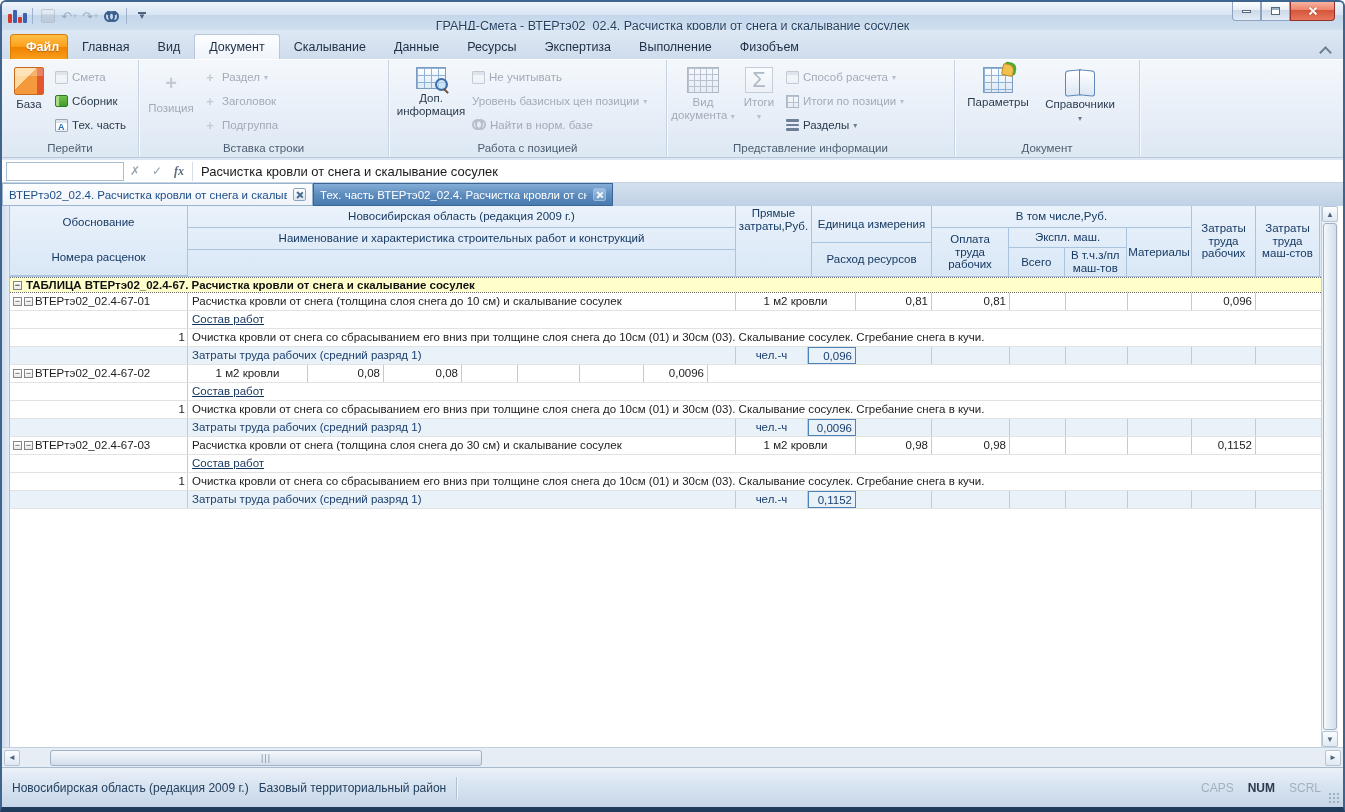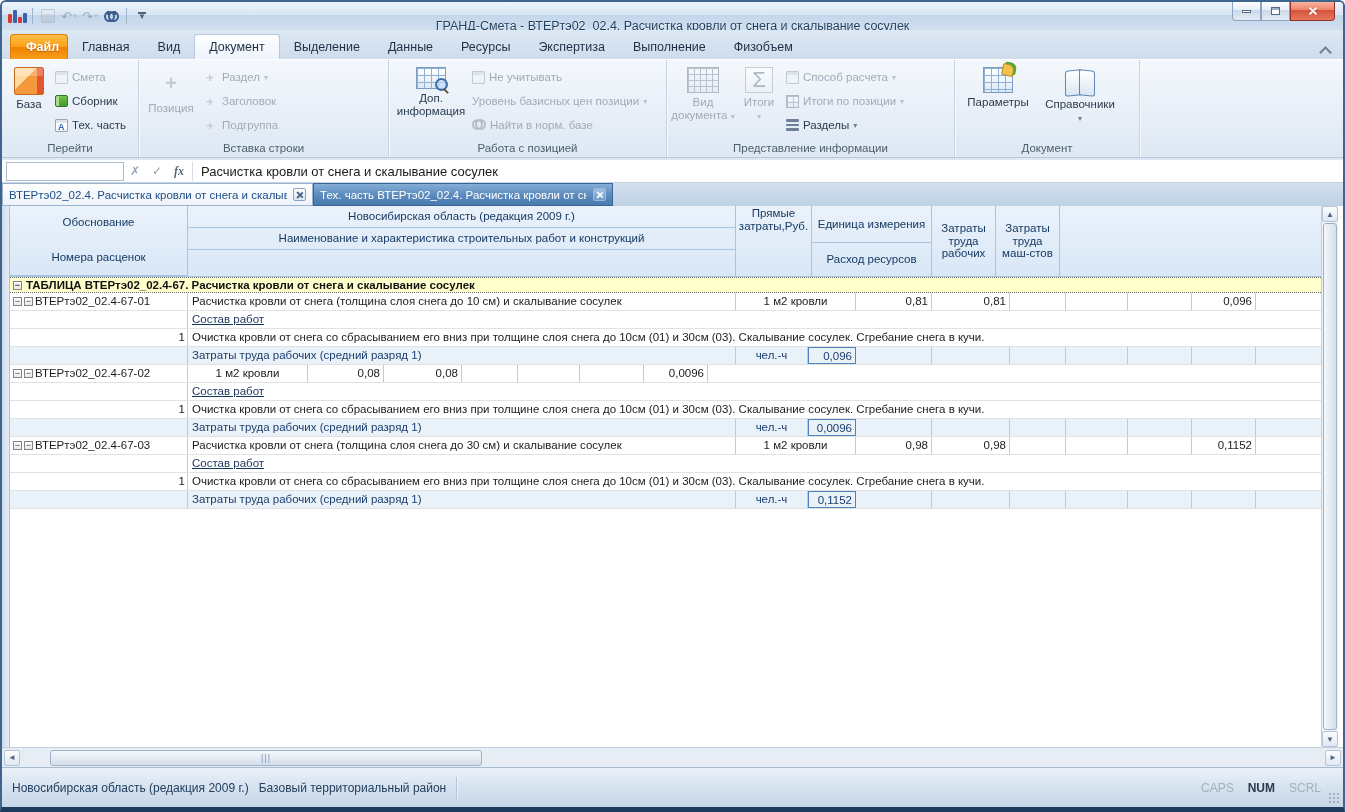"Выделение" div.rtab { text: Выделение -> Скалывание }
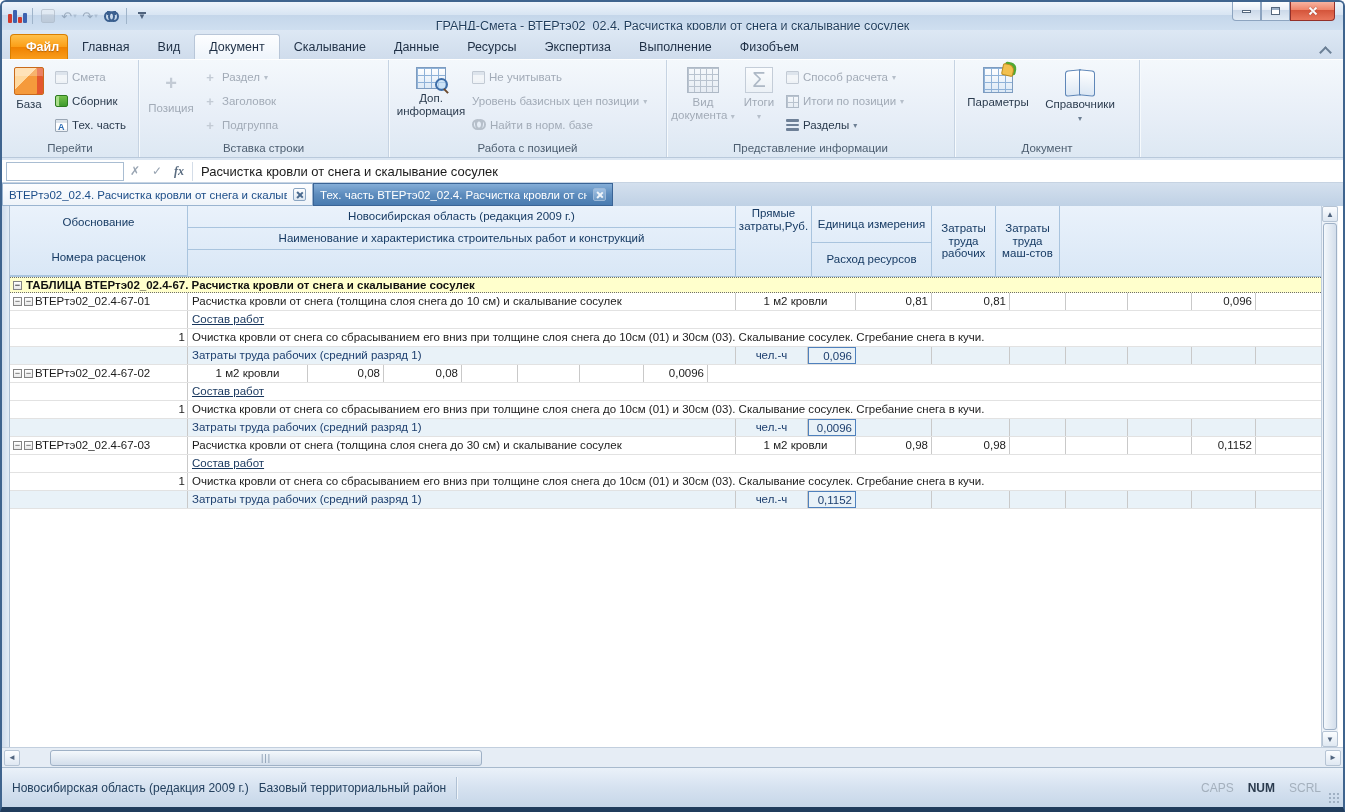"В том числе,Руб." div.hcol { html: none -> <div> <div>В том числе,Руб.</div> <div> <div> <div>Оплата труда рабочих</div> </div> <div> <div>Экспл. маш.</div> <div> <div>Всего</div> <div>В т.ч.з/пл маш-тов</div> </div> </div> <div> <div>Материалы</div> </div> </div> </div> }
